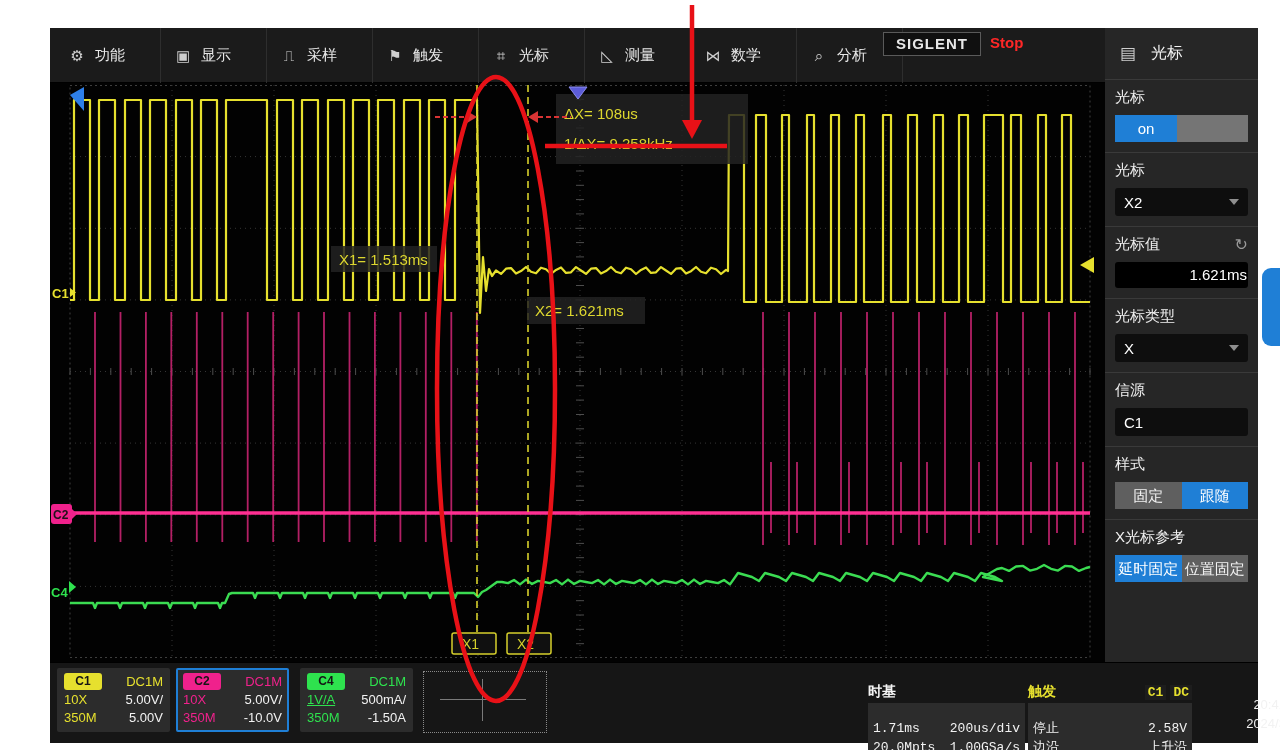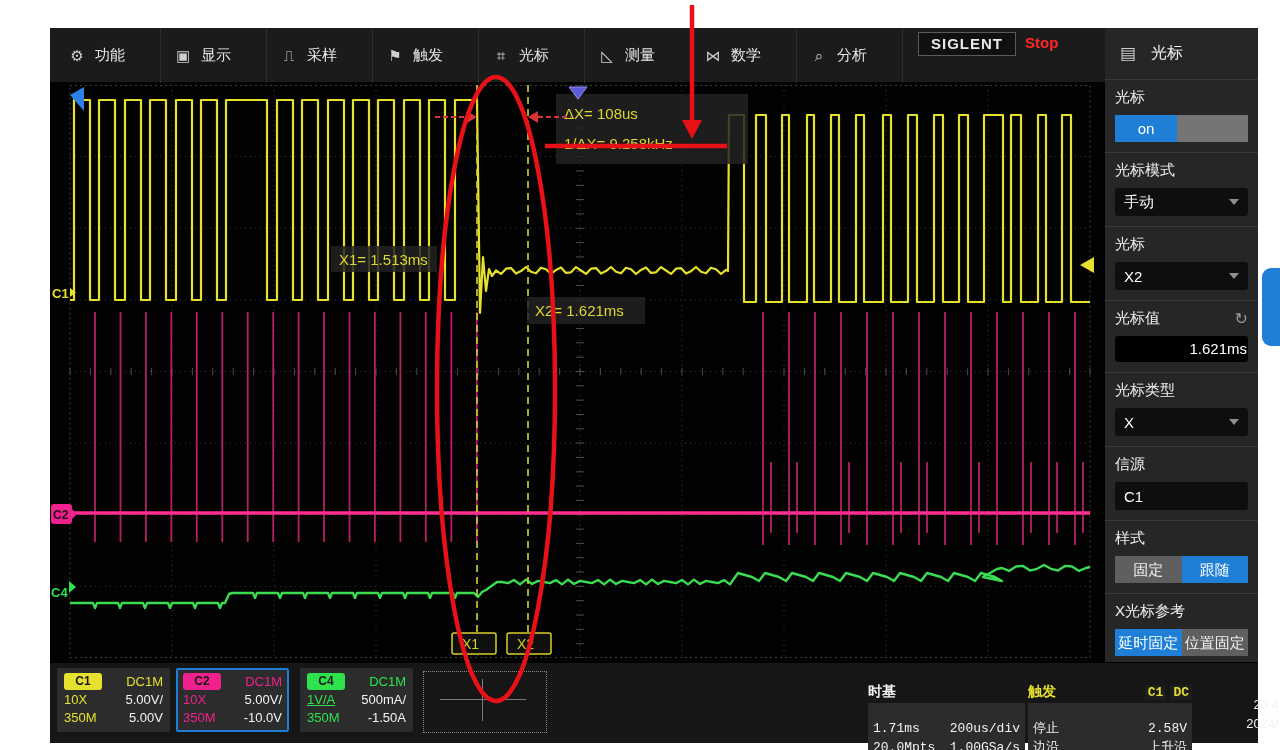"SIGLENT" .logoarea { left: 853px -> 818px }
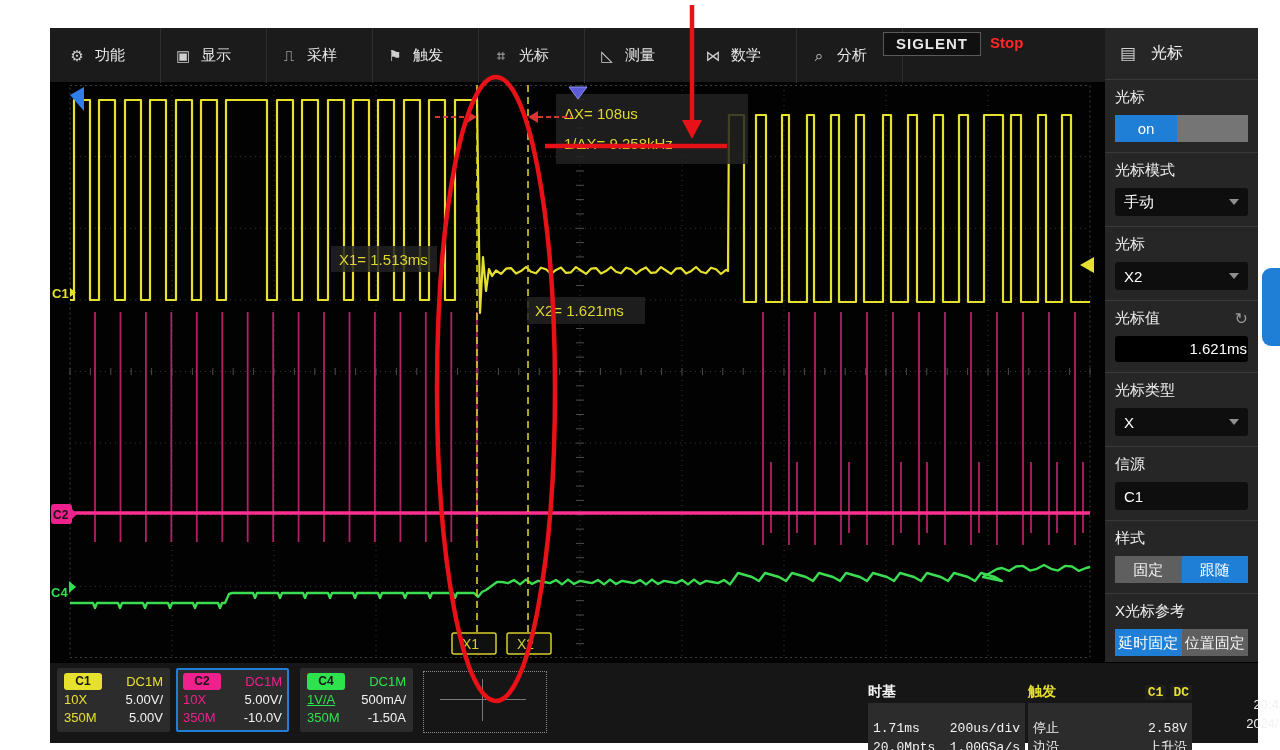"光标模式" div.side-sec { html: <div> <div> <span>光标模式</span> </div> <div> <span>手动</span> <span></span> </div> </div> -> none }
